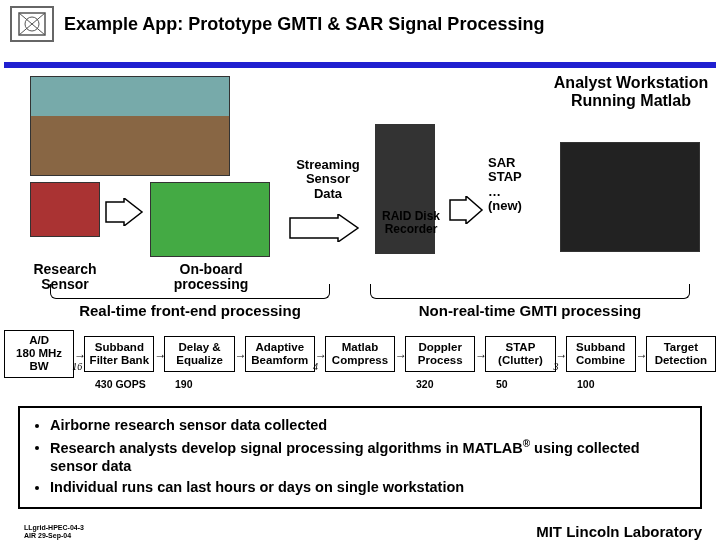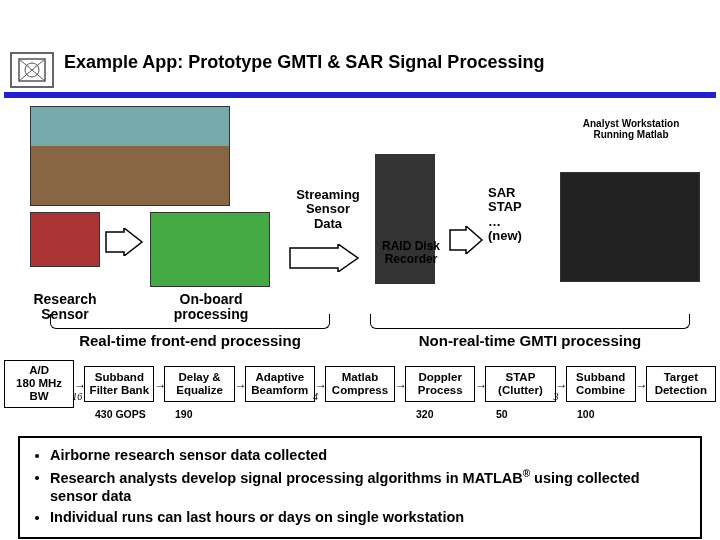"Example App: Prototype GMTI &" .header { align-items: none -> center; margin-top: 46px -> none; padding: 6px 10px 4px -> 6px 10px 20px }
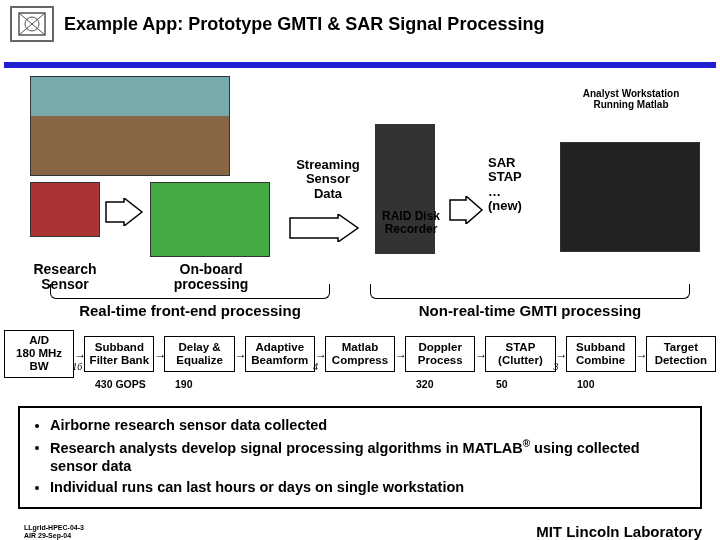"Analyst Workstation" div.label { font-size: 10px -> 16px; top: 16px -> 2px }
